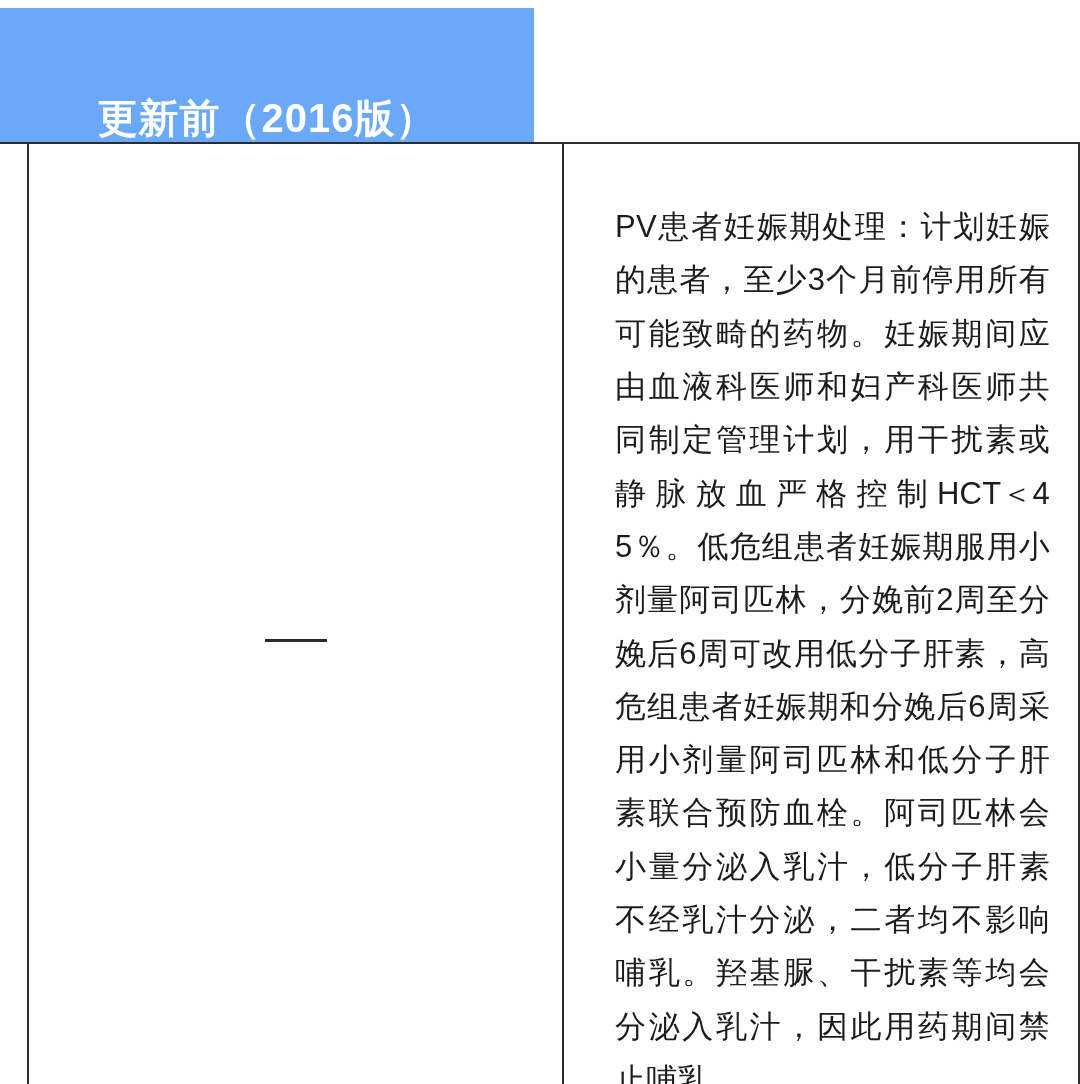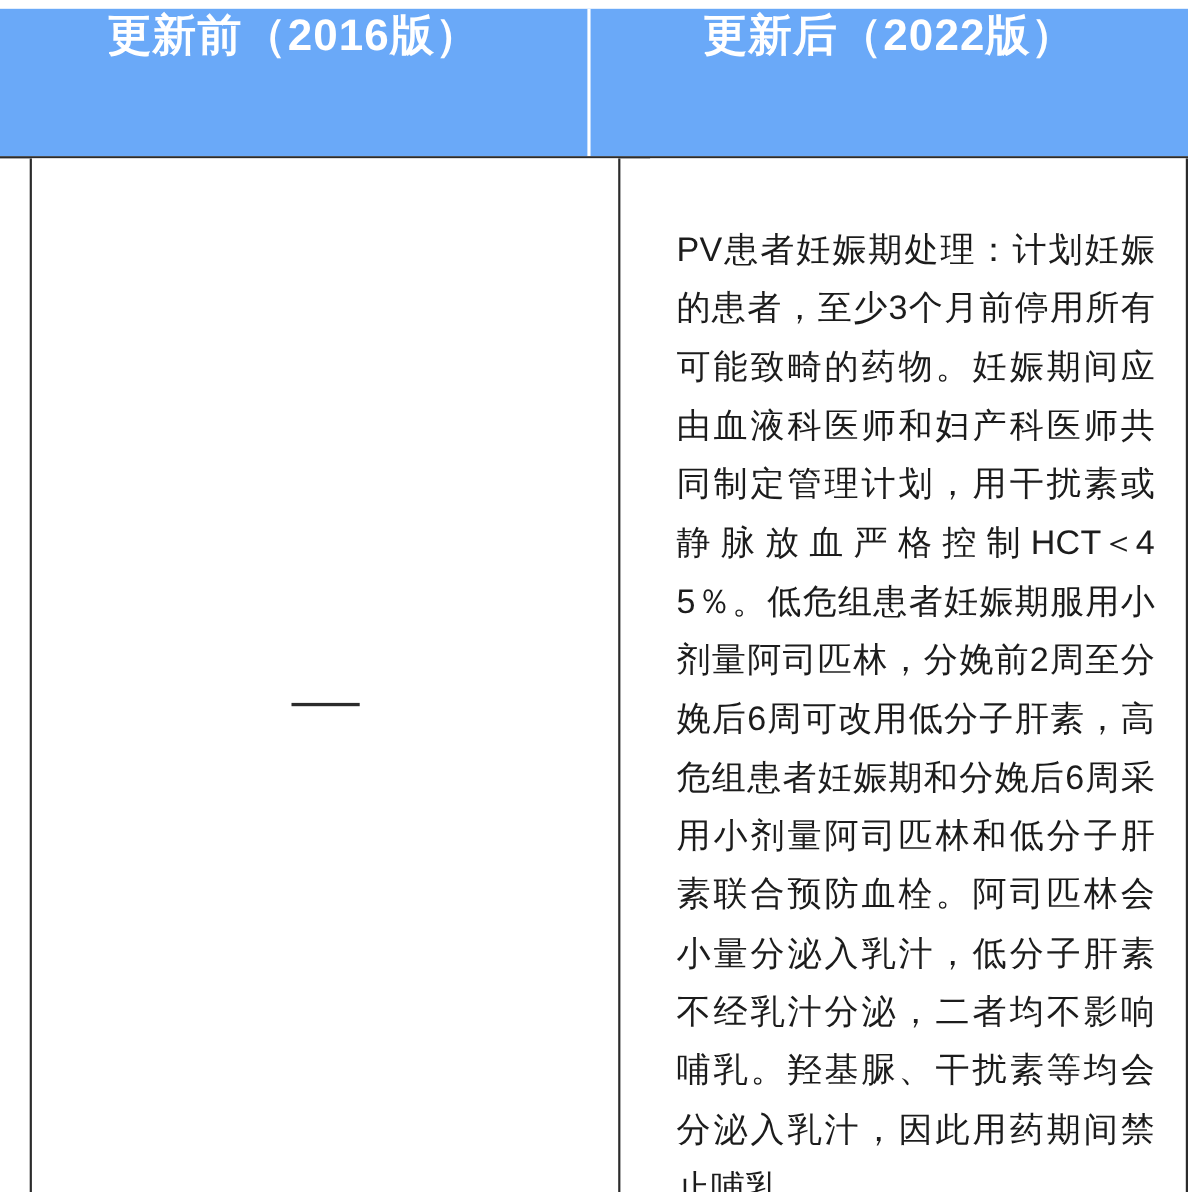"更新前（2016版）" .th { align-items: flex-start -> flex-end }
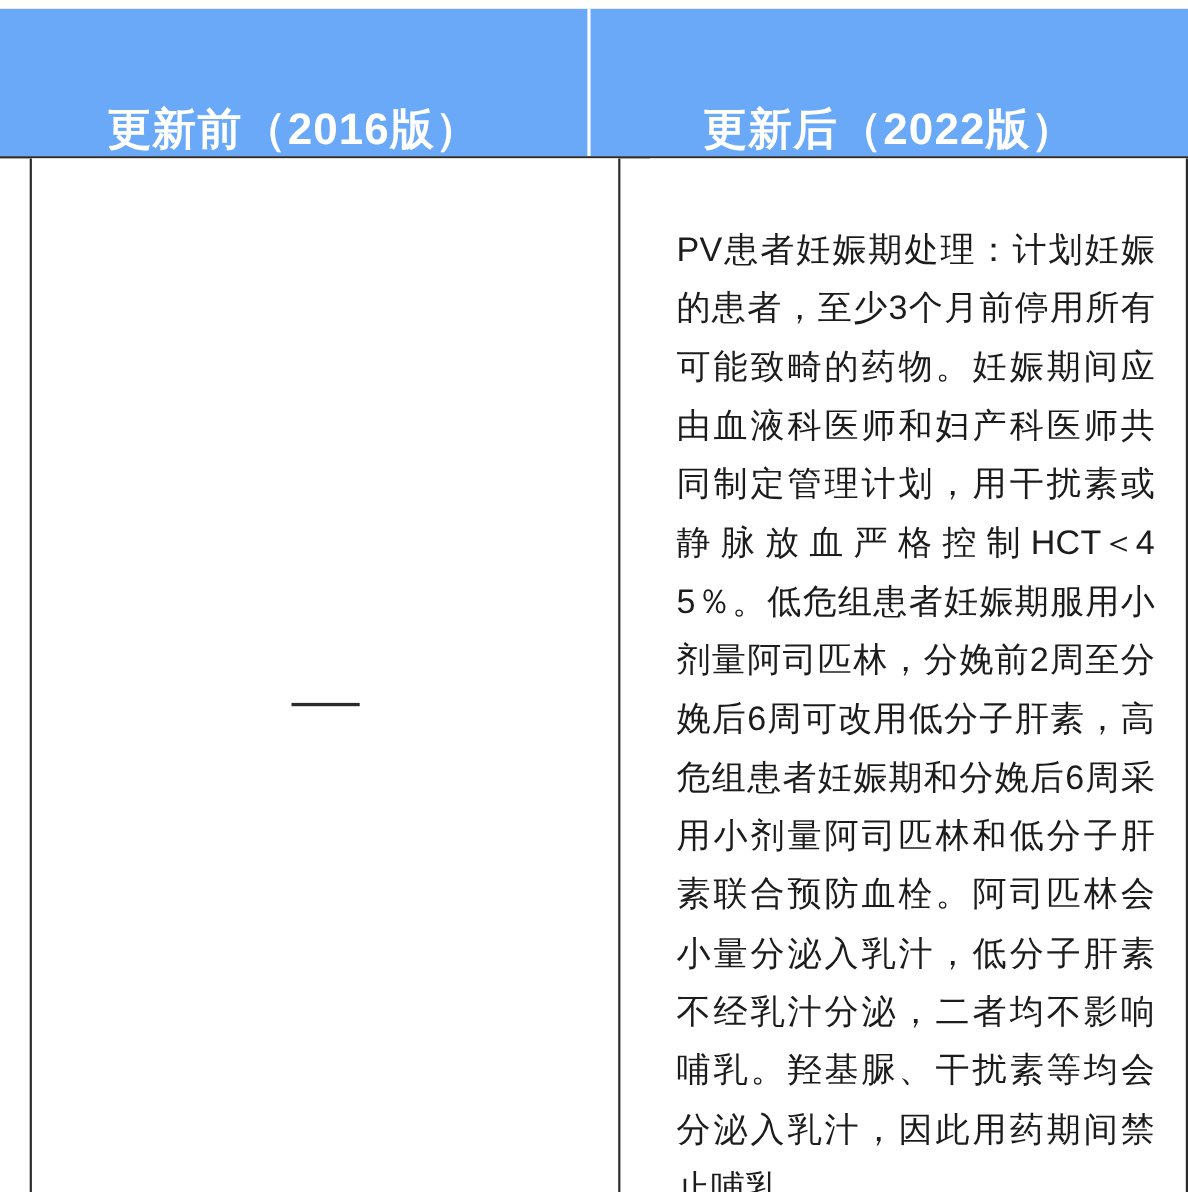"更新后（2022版）" div.th { html: <div> <span>更新后（2022版）</span> </div> -> none }
